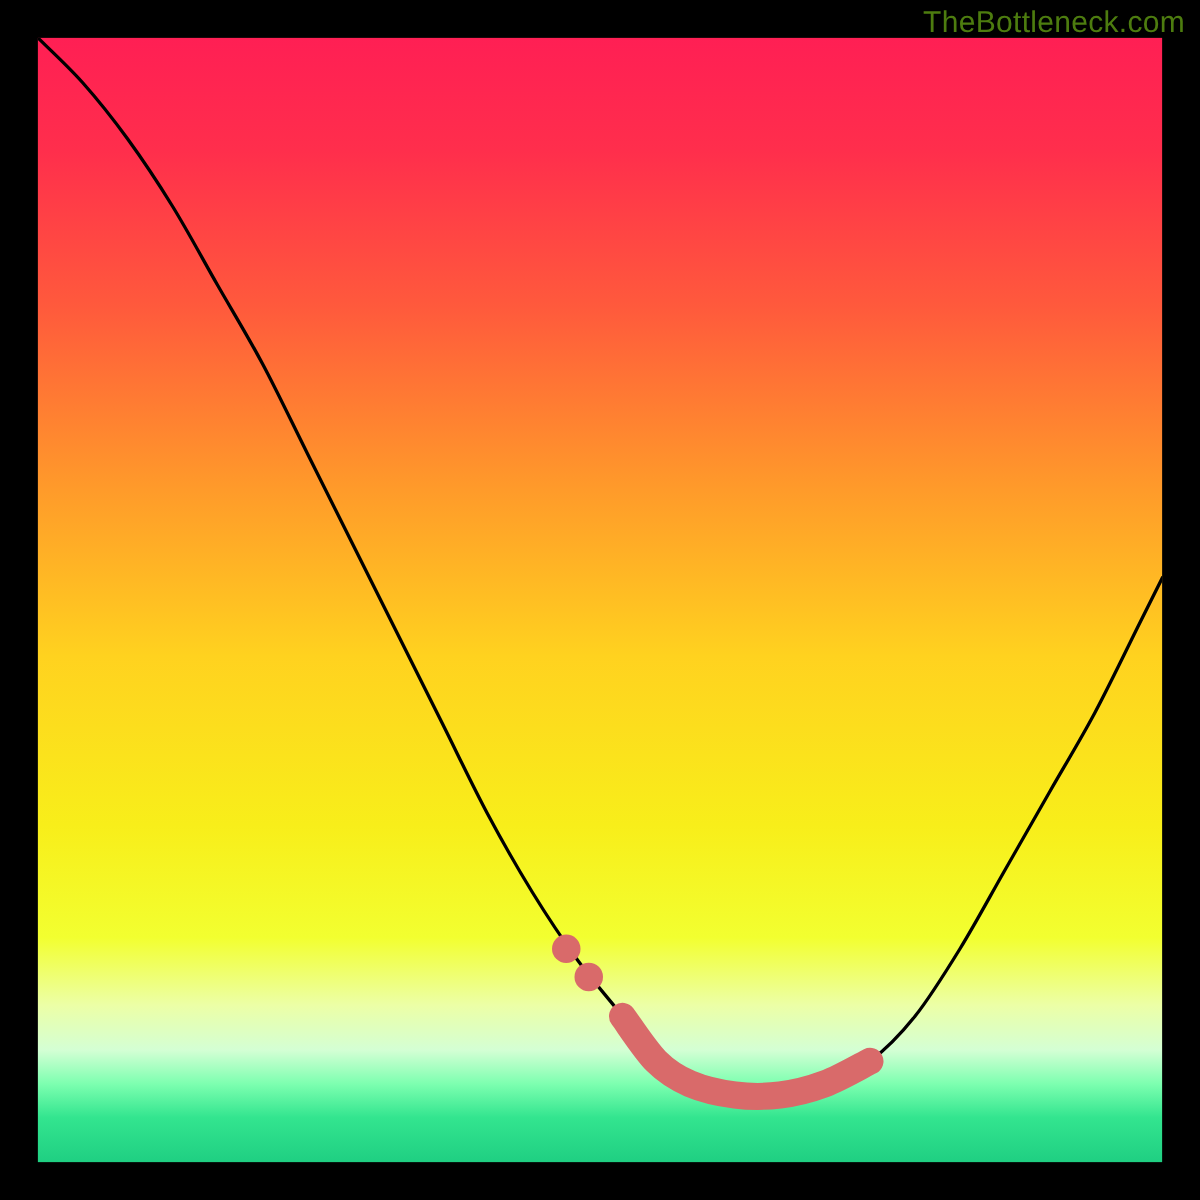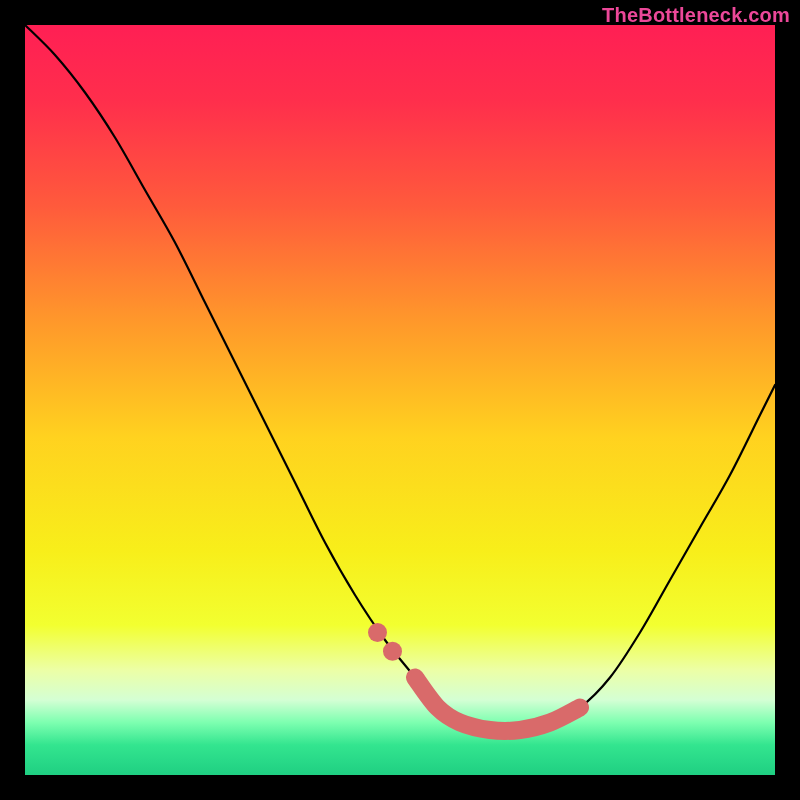"TheBottleneck.com" .watermark { color: #ec4899 -> #4d7c0f; font-weight: 700 -> 400 }
